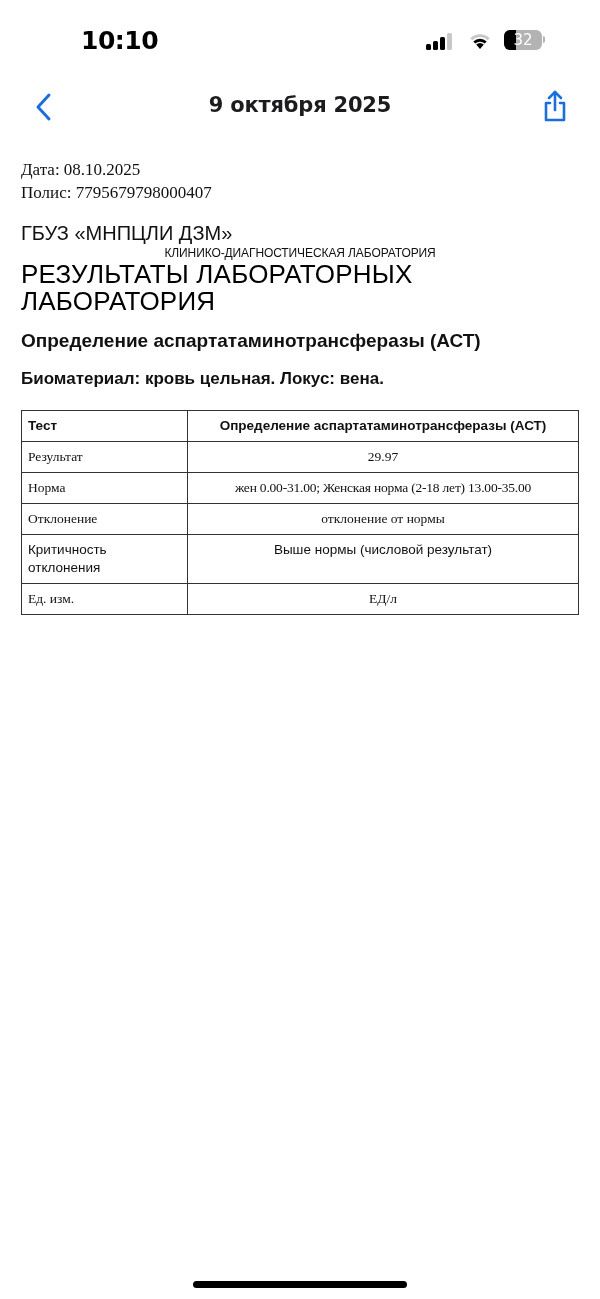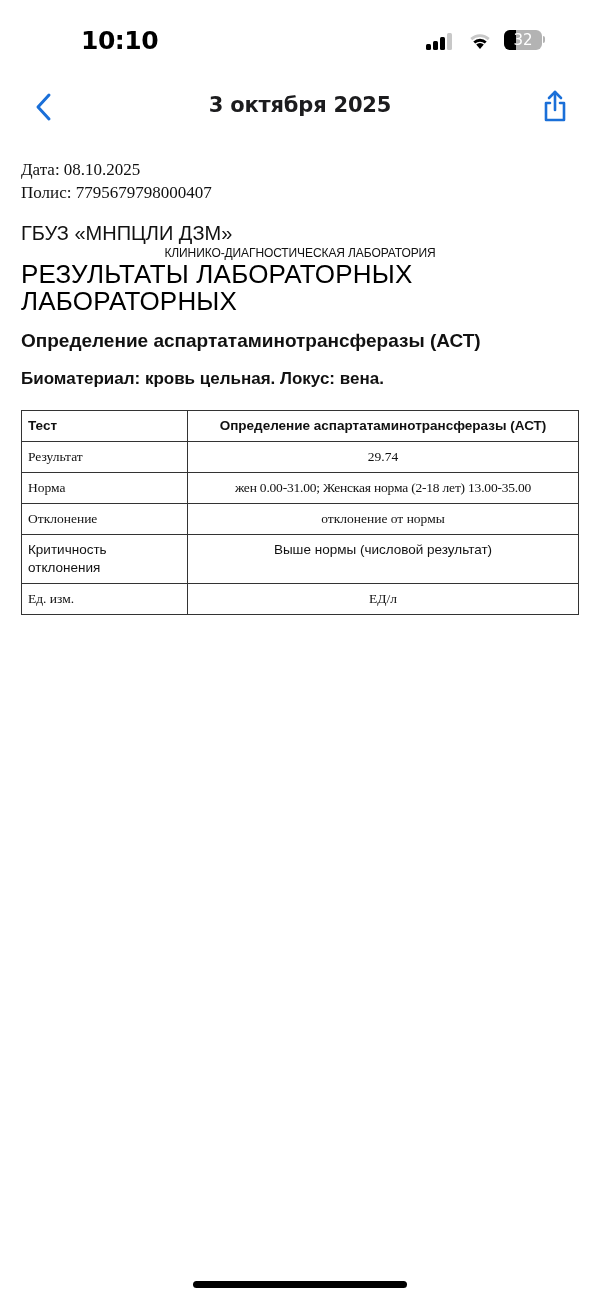"3 октября 2025" div.nav-title { text: 3 -> 9 }
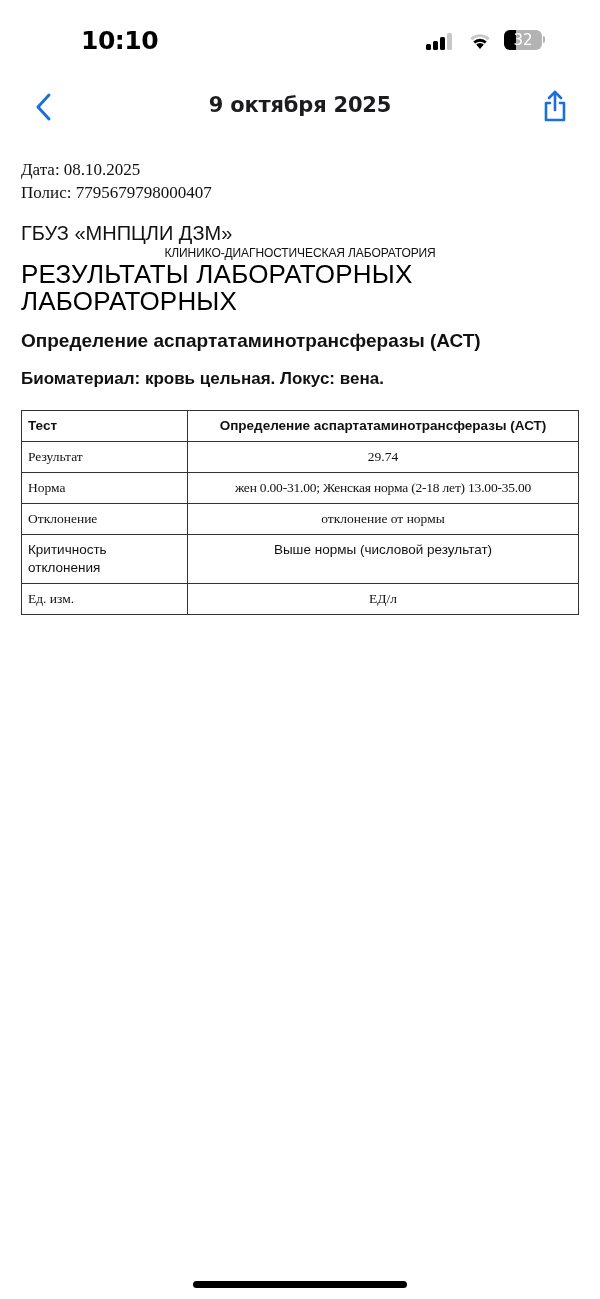"ЛАБОРАТОРНЫХ" div { text: ЛАБОРАТОРНЫХ -> ЛАБОРАТОРИЯ }
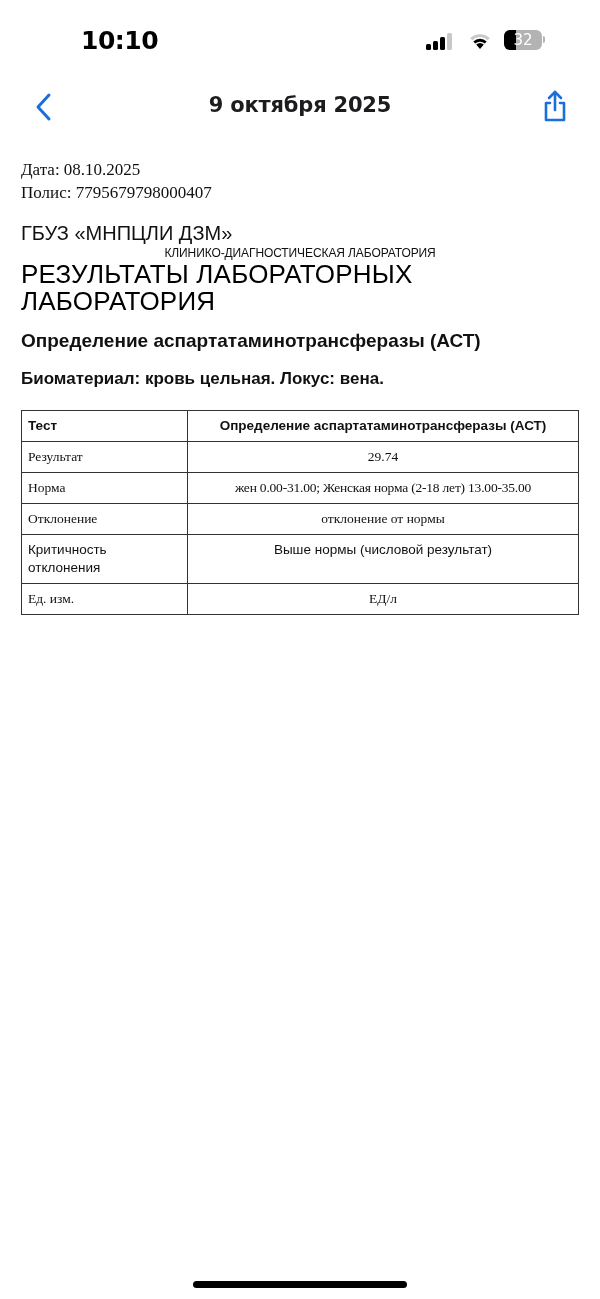"29.74" td.cell-value { text: 29.74 -> 29.97 }
